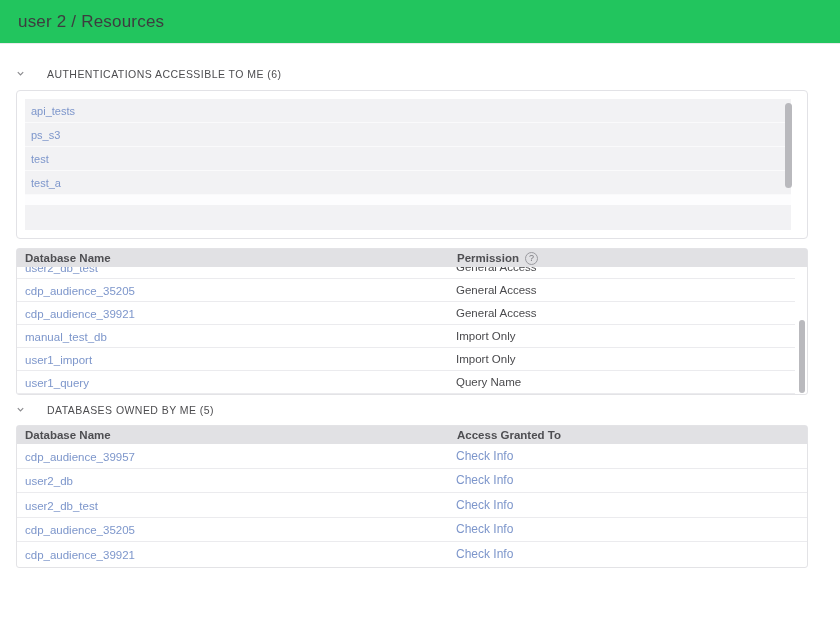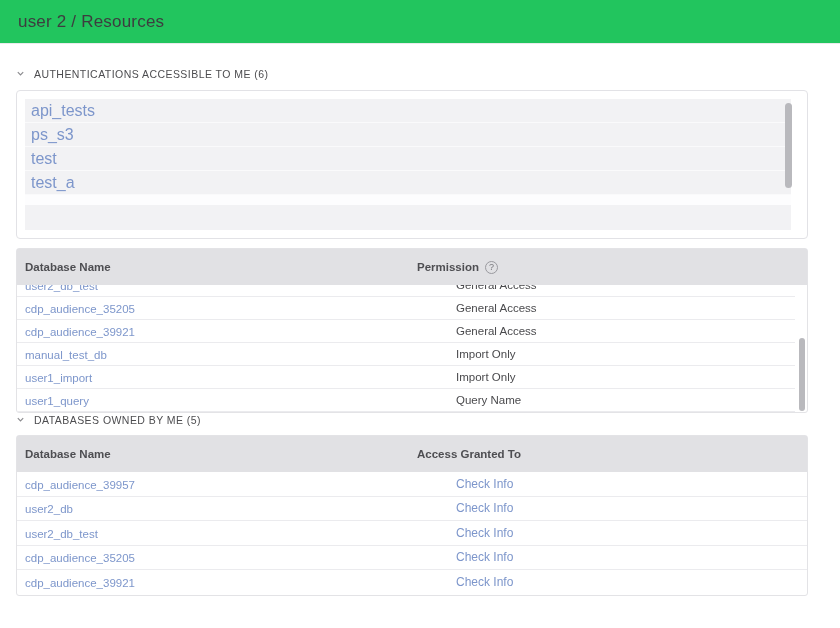"AUTHENTICATIONS ACCESSIBLE TO ME (6)" .sec-head { gap: 9px -> 22px }
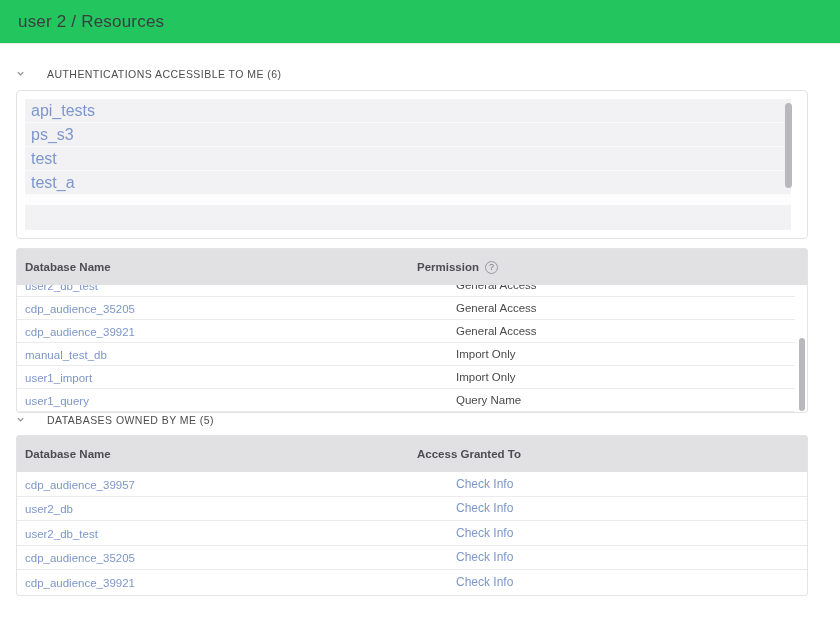"api_tests" .auth-item a { font-size: 16px -> 11px }
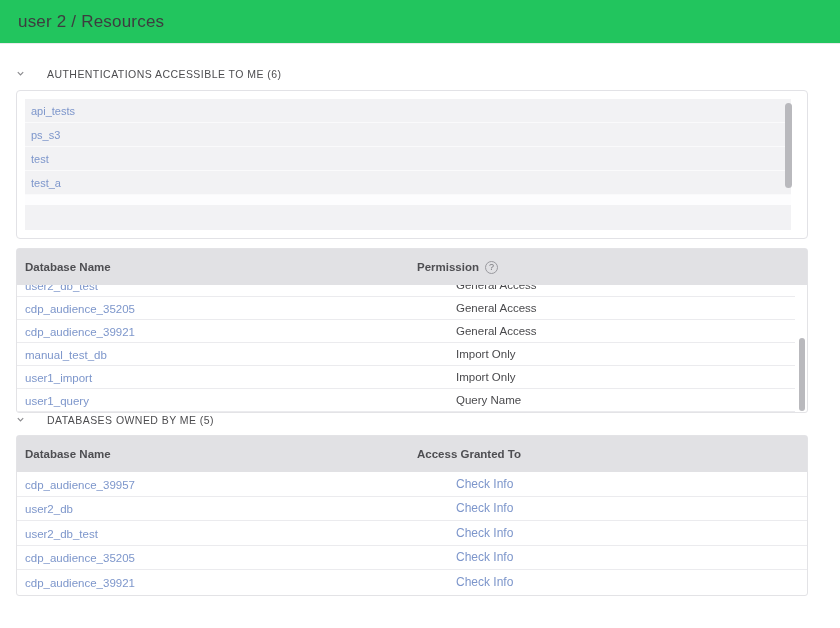"Database Name" .t-head { gap: none -> 40px; height: 36px -> 18px }
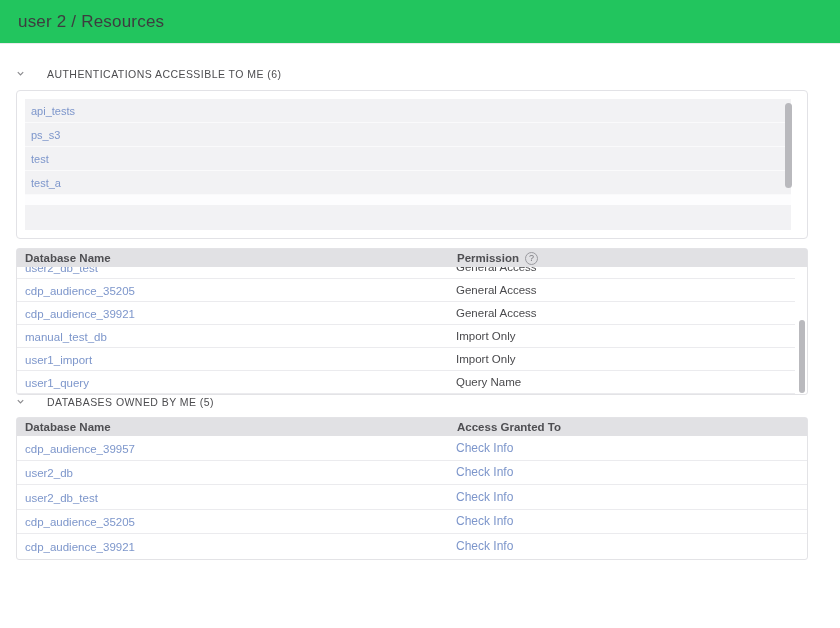"DATABASES OWNED BY ME (5)" .sec-head.owned { margin-top: 0 -> 8px }
